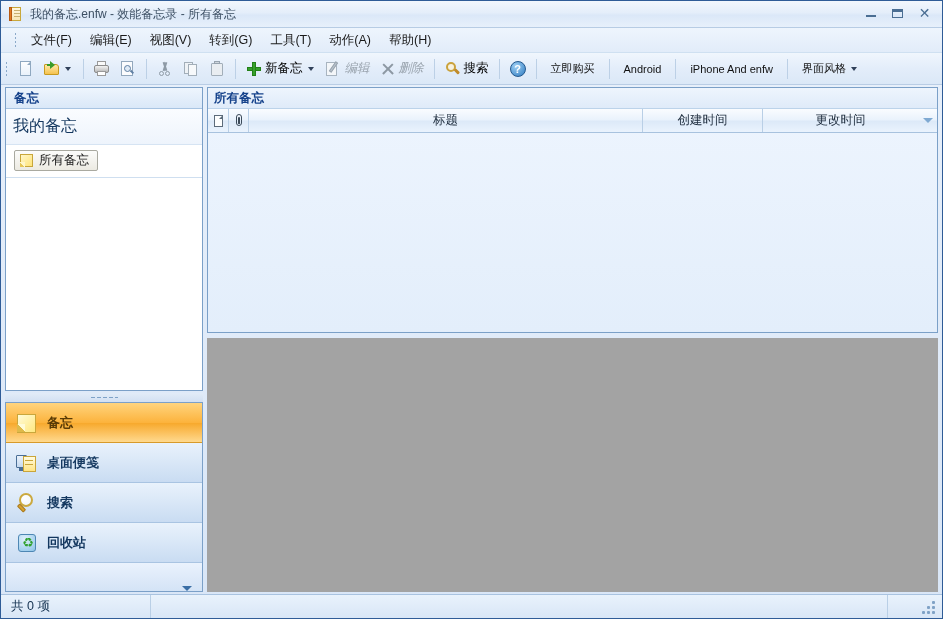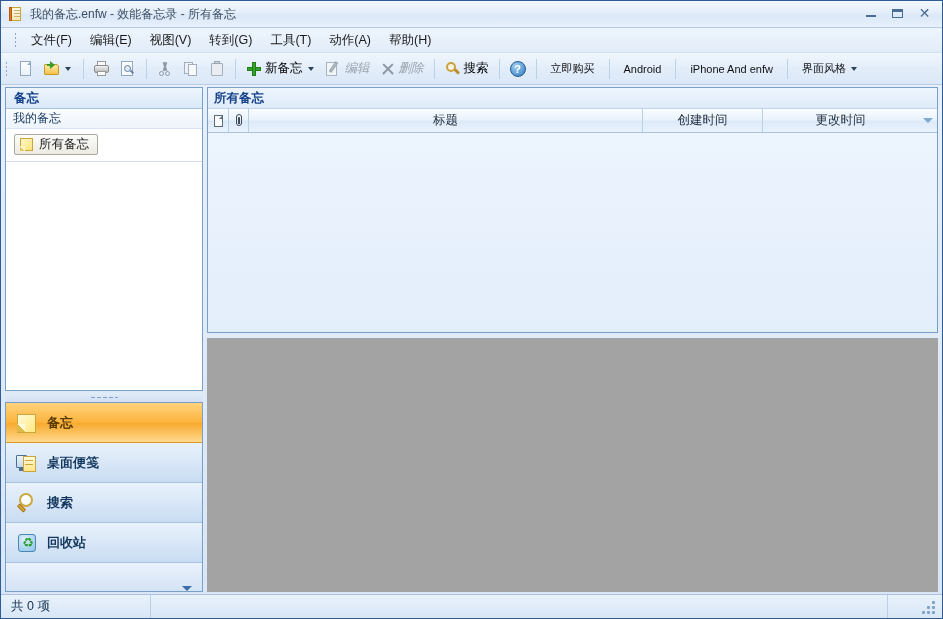"我的备忘" .side-group { font-size: 12px -> 16px; height: 20px -> 36px }
